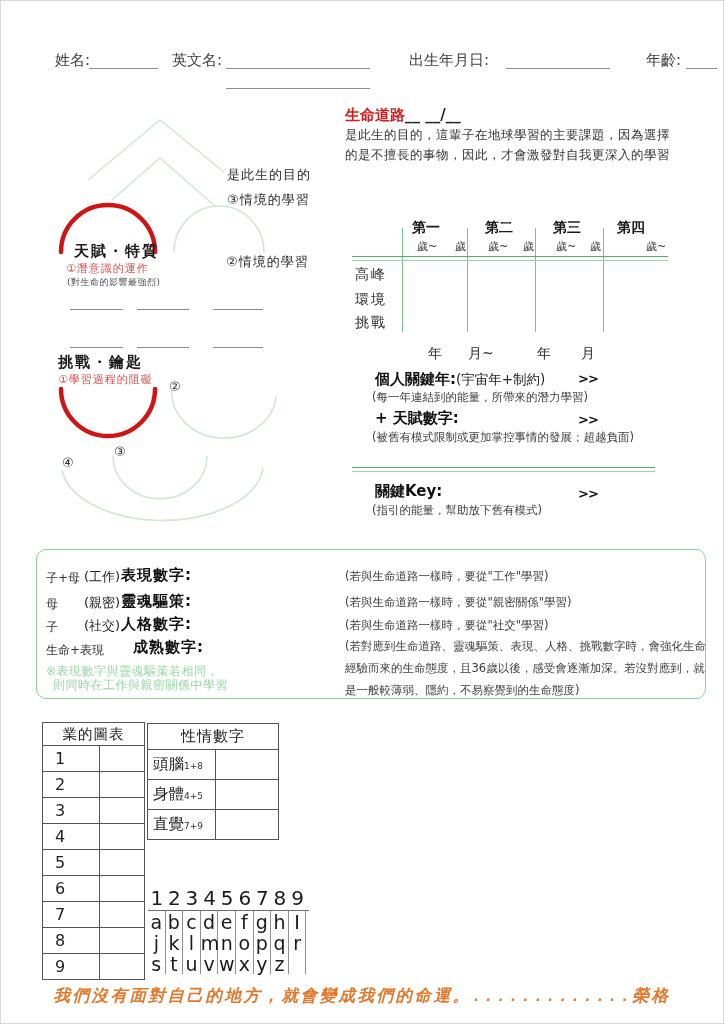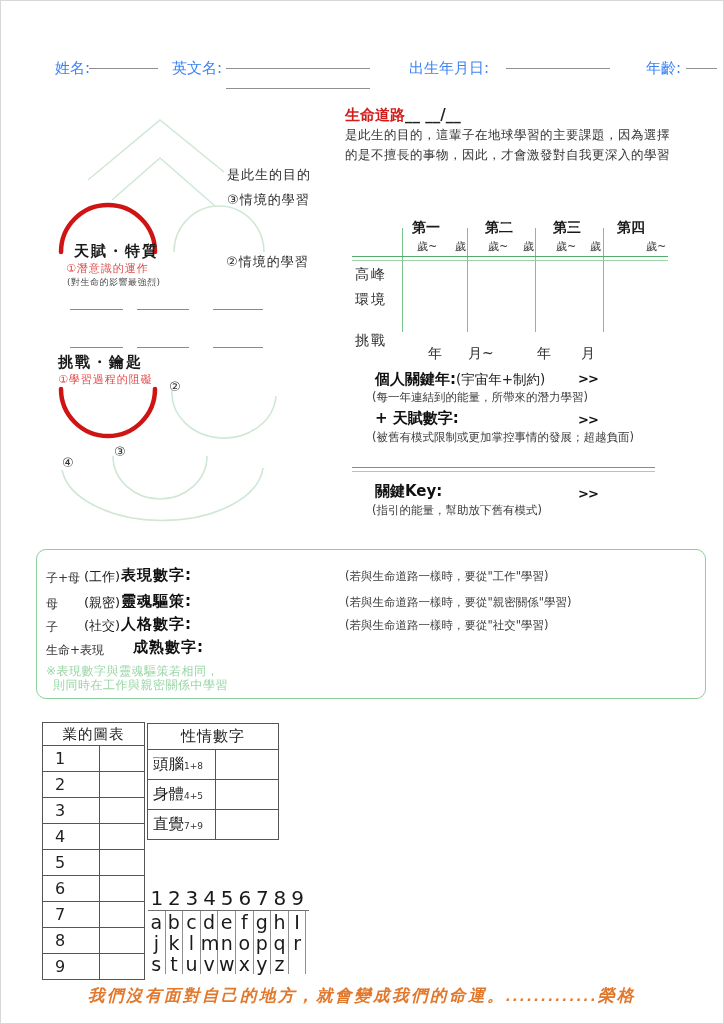"姓名:" .lbl { color: #3b82f6 -> #404040; margin-top: 8px -> none }
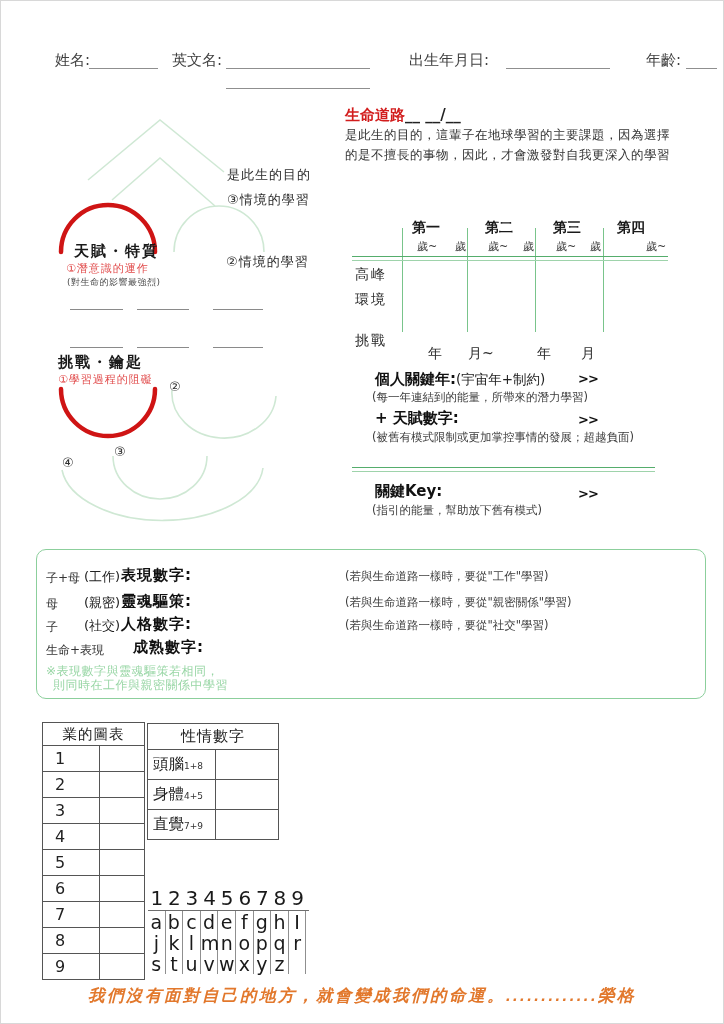"挑戰" span.abs { top: 332px -> 314px }
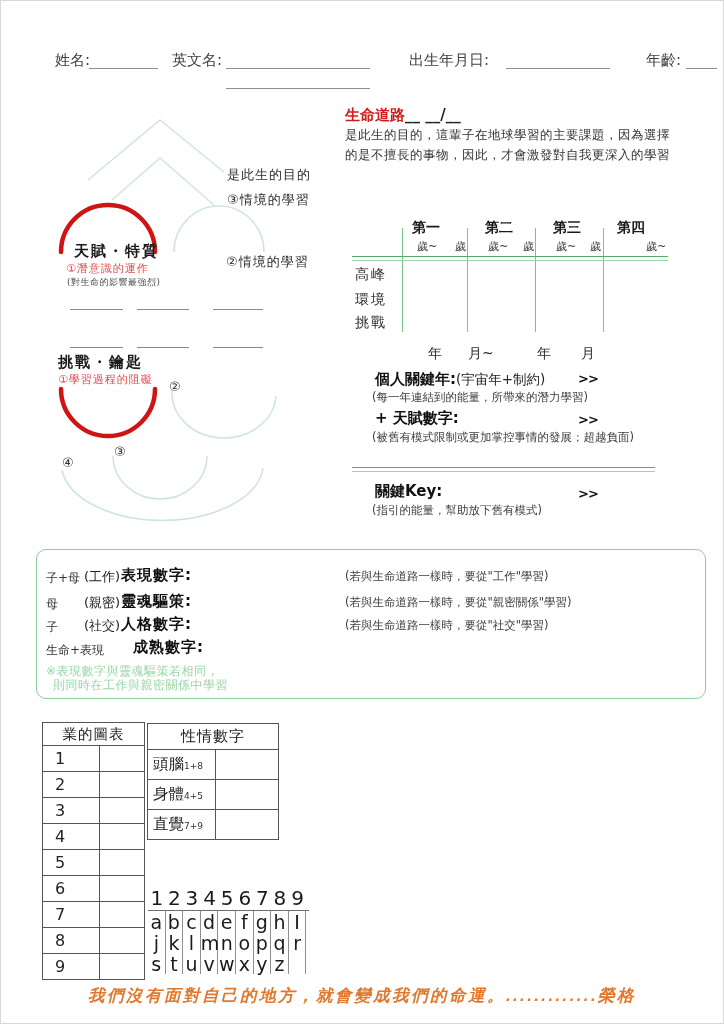"(若對應到生命道路、靈魂驅策、表現、人格、挑戰數字時，會強化生命經驗而來的生命態" span.abs { html: none -> <span>(若對應到生命道路、靈魂驅策、表現、人格、挑戰數字時，會強化生命經驗而來的生命態度，且36歲以後，感受會逐漸加深。若沒對應到，就是一般較薄弱、隱約，不易察覺到的生命態度)</span> }
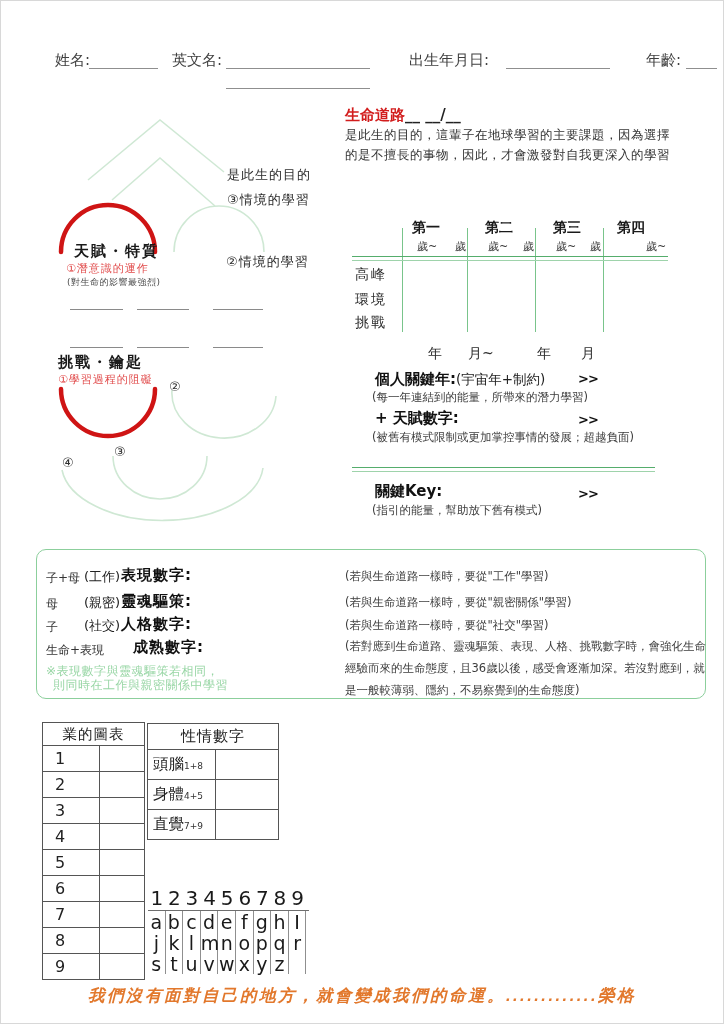"我們沒有面對自己的地方，就會變成我們的命運。.............榮格" .quote { font-family: Liberation Sans, sans-serif -> Liberation Mono, monospace }
